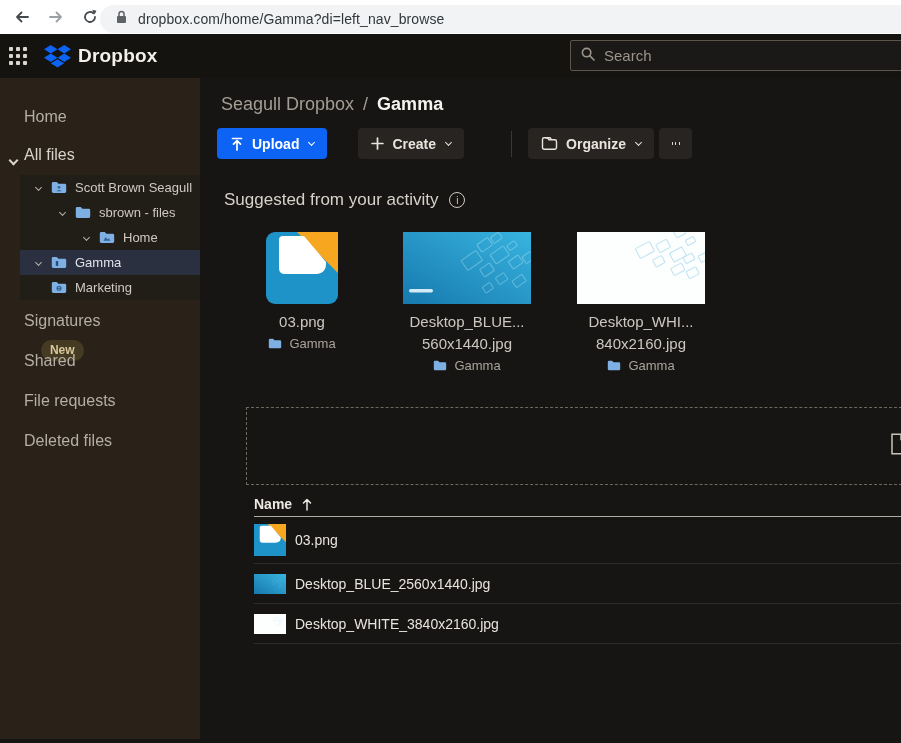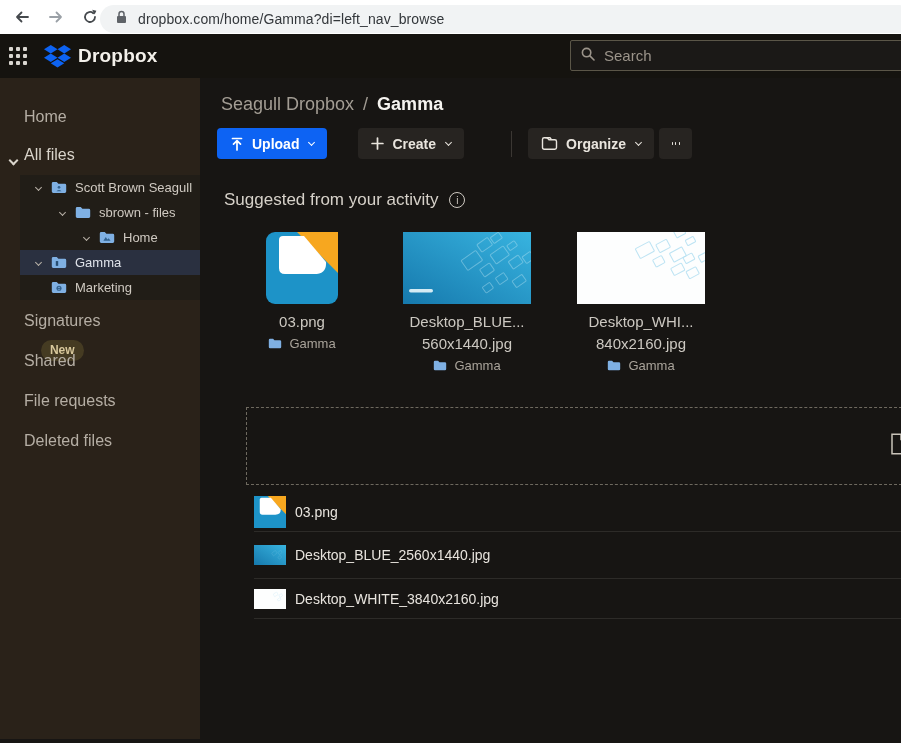"Name" div.ft-header { html: none -> <div> <span>Name</span> <svg> <path></path> </svg> </div> }
